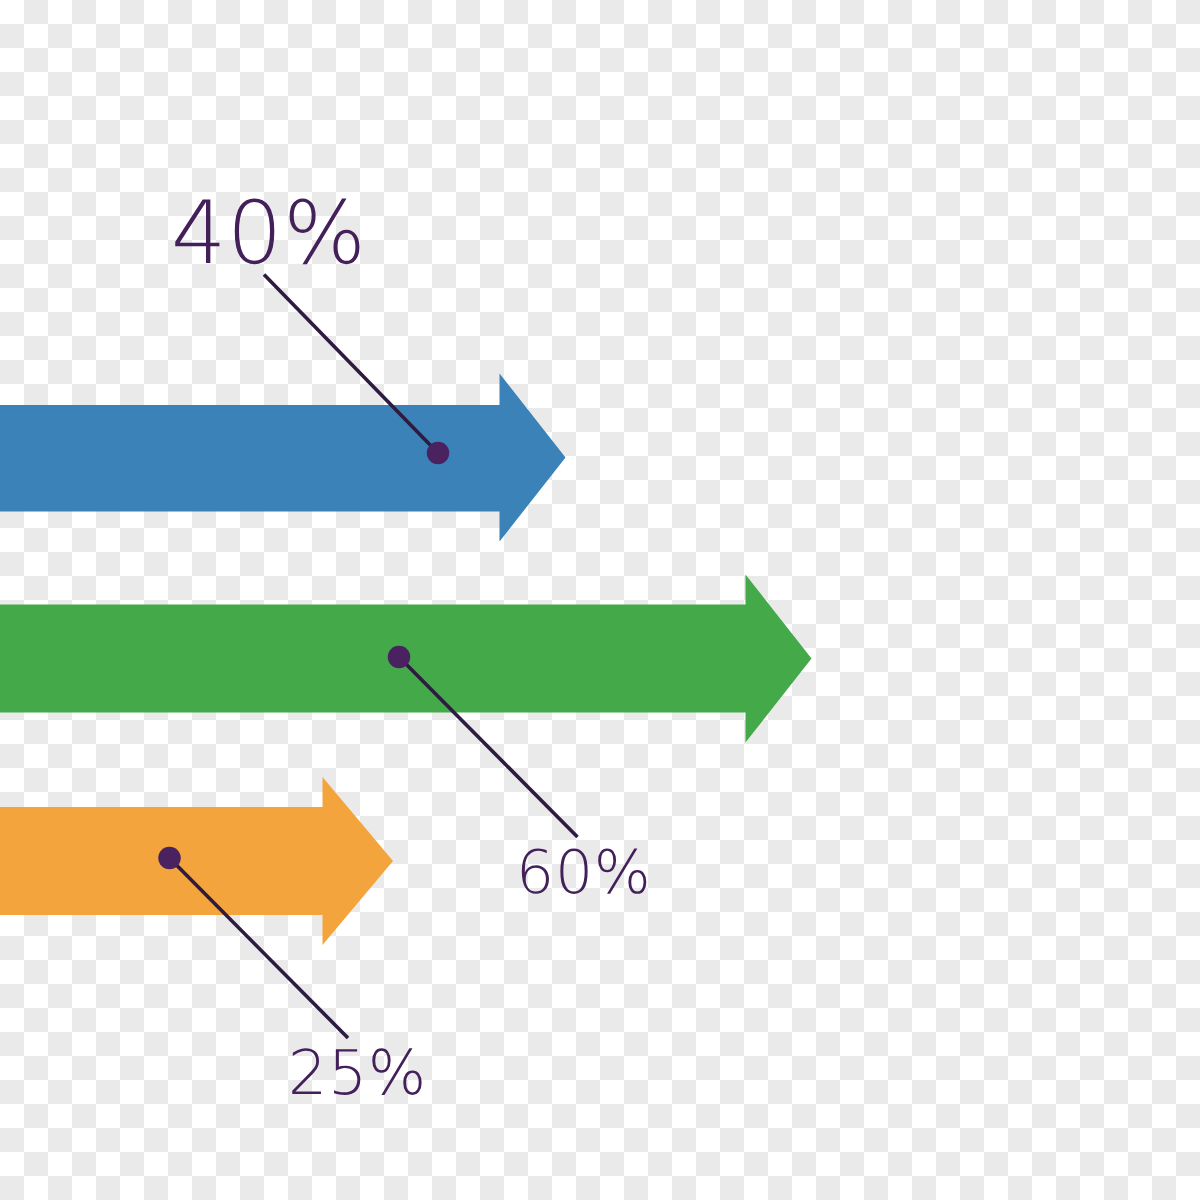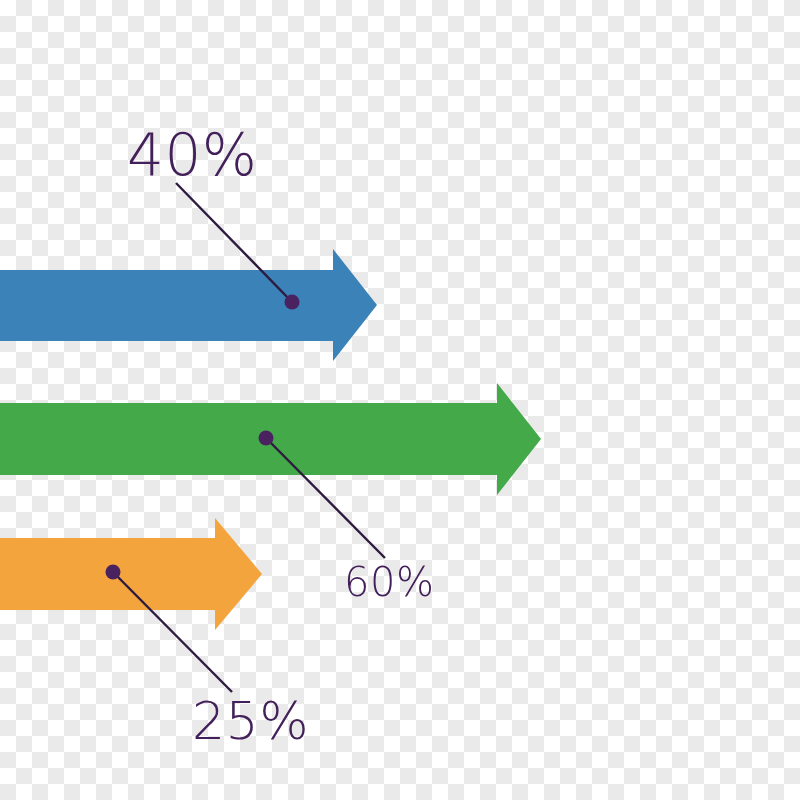"40%" div.pct-label { left: 127px -> 114px }
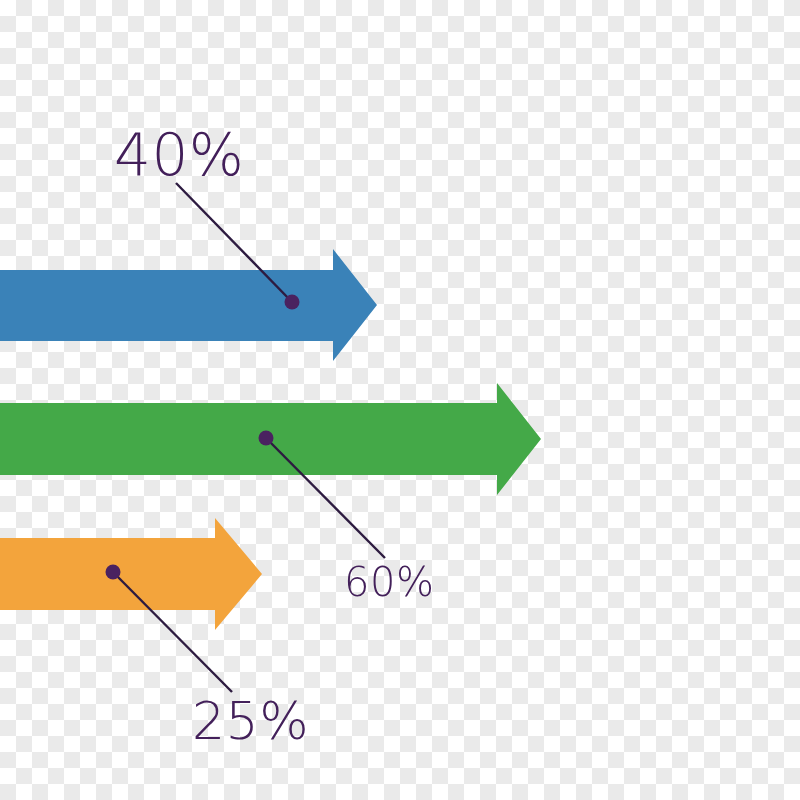"25%" div.pct-label { font-size: 52px -> 41px }
